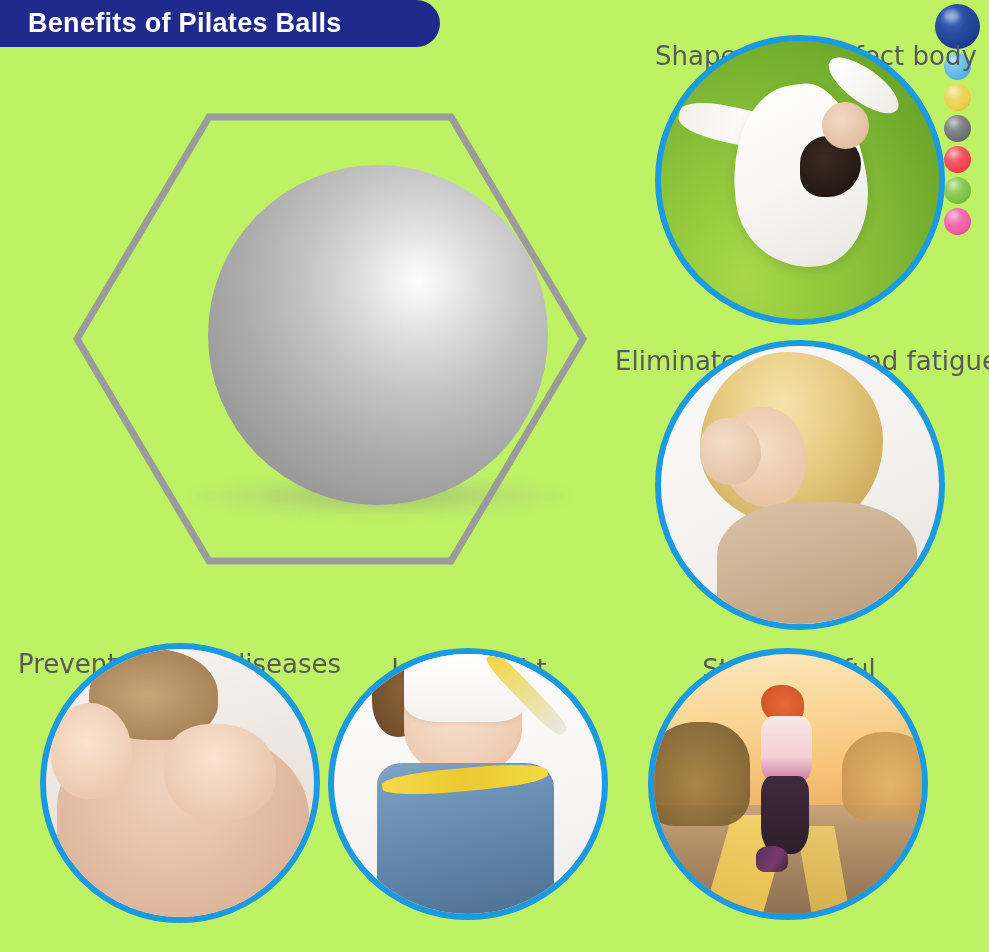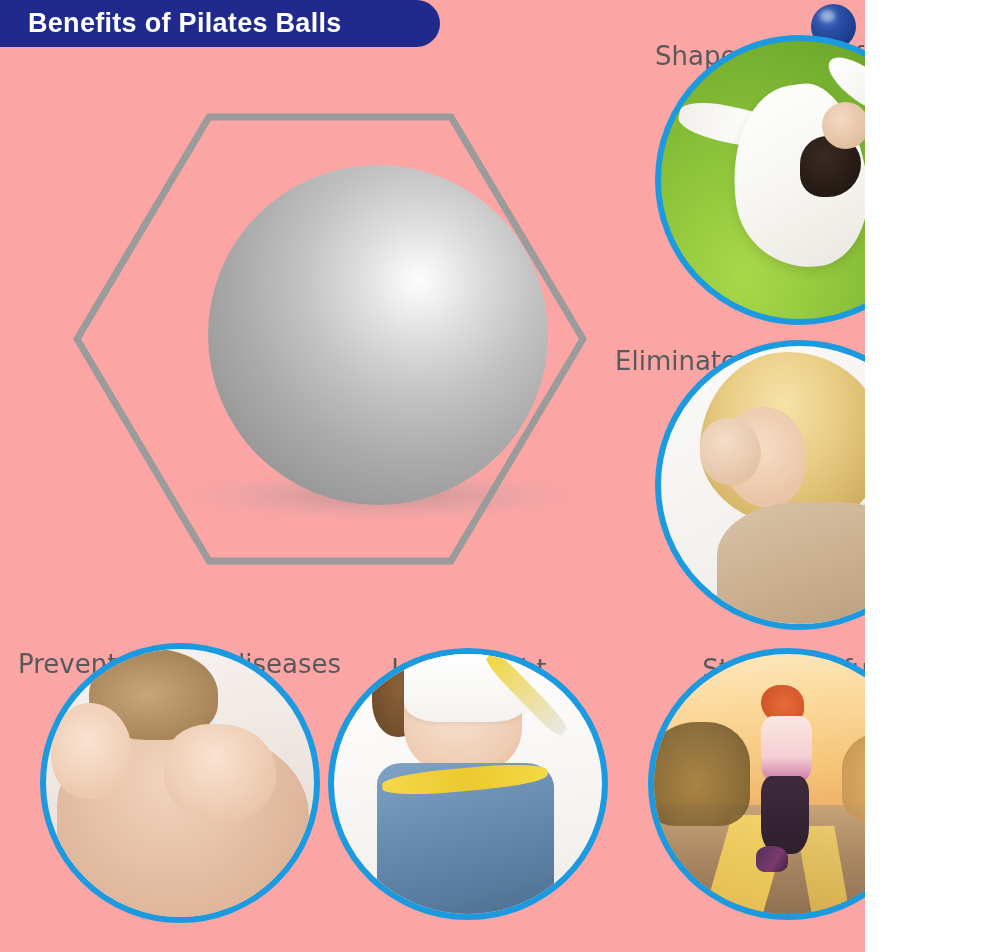"Benefits of Pilates Balls" #infographic { background: #fca5a5 -> #bef264; width: 865px -> 989px }
